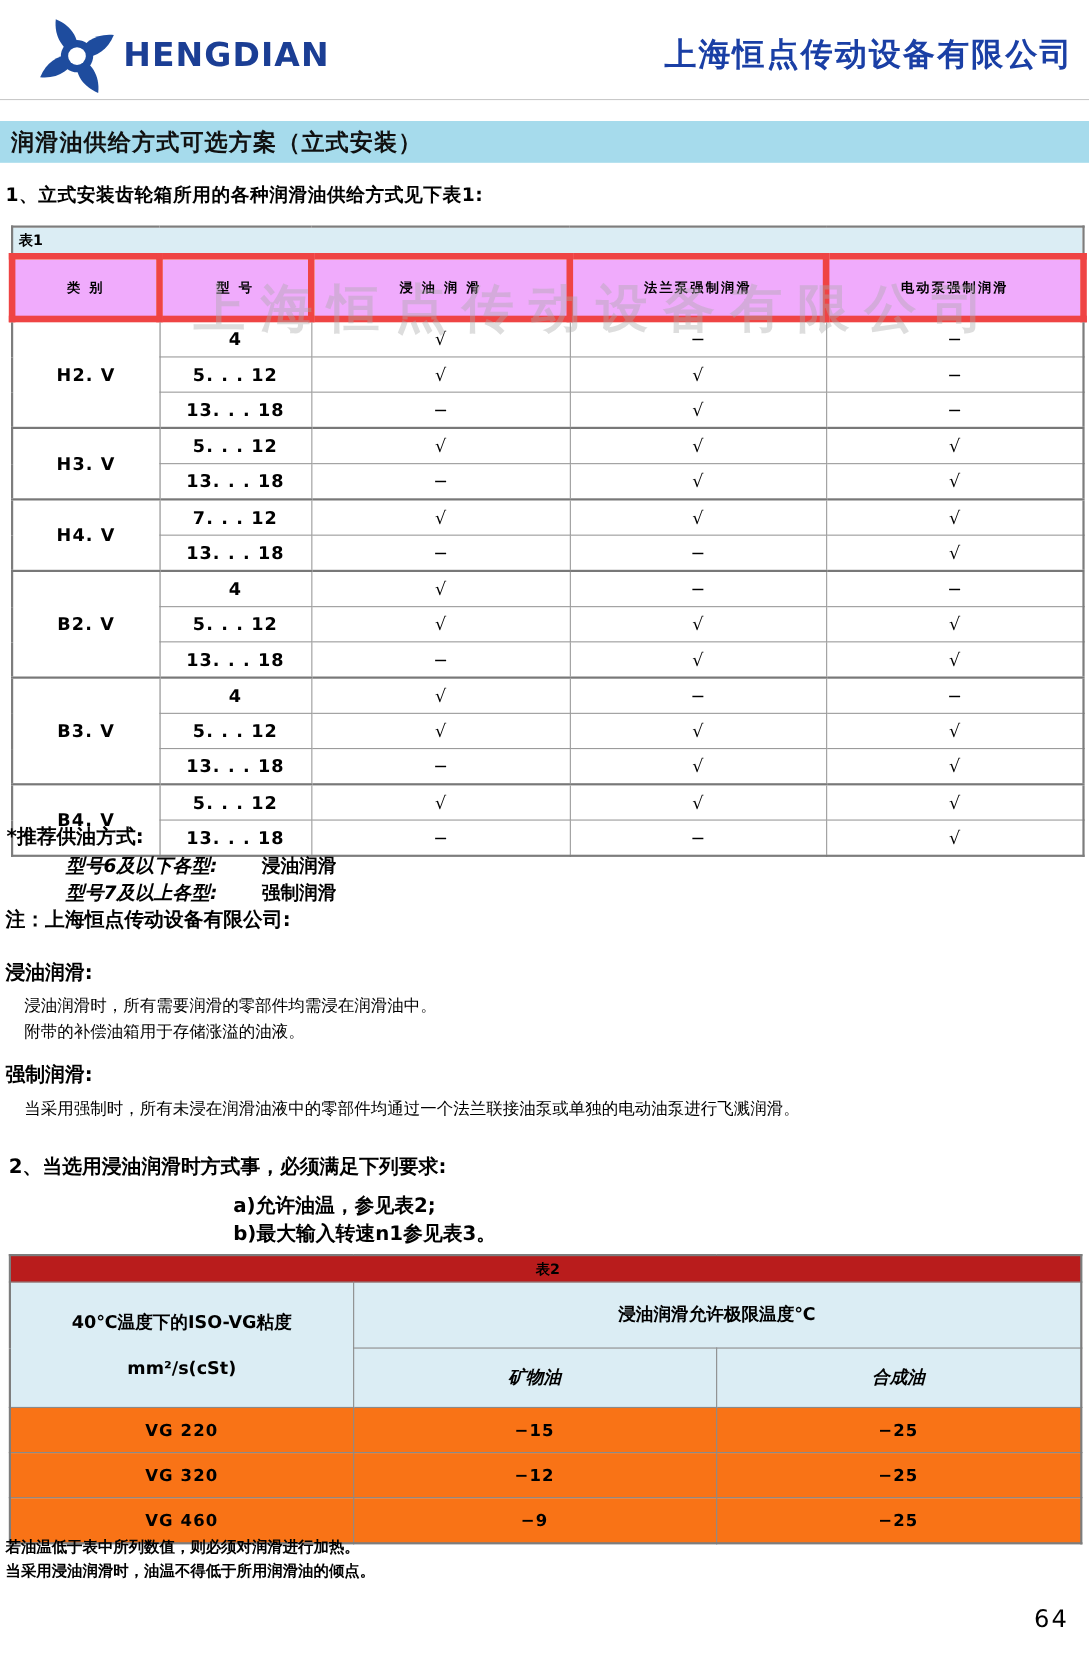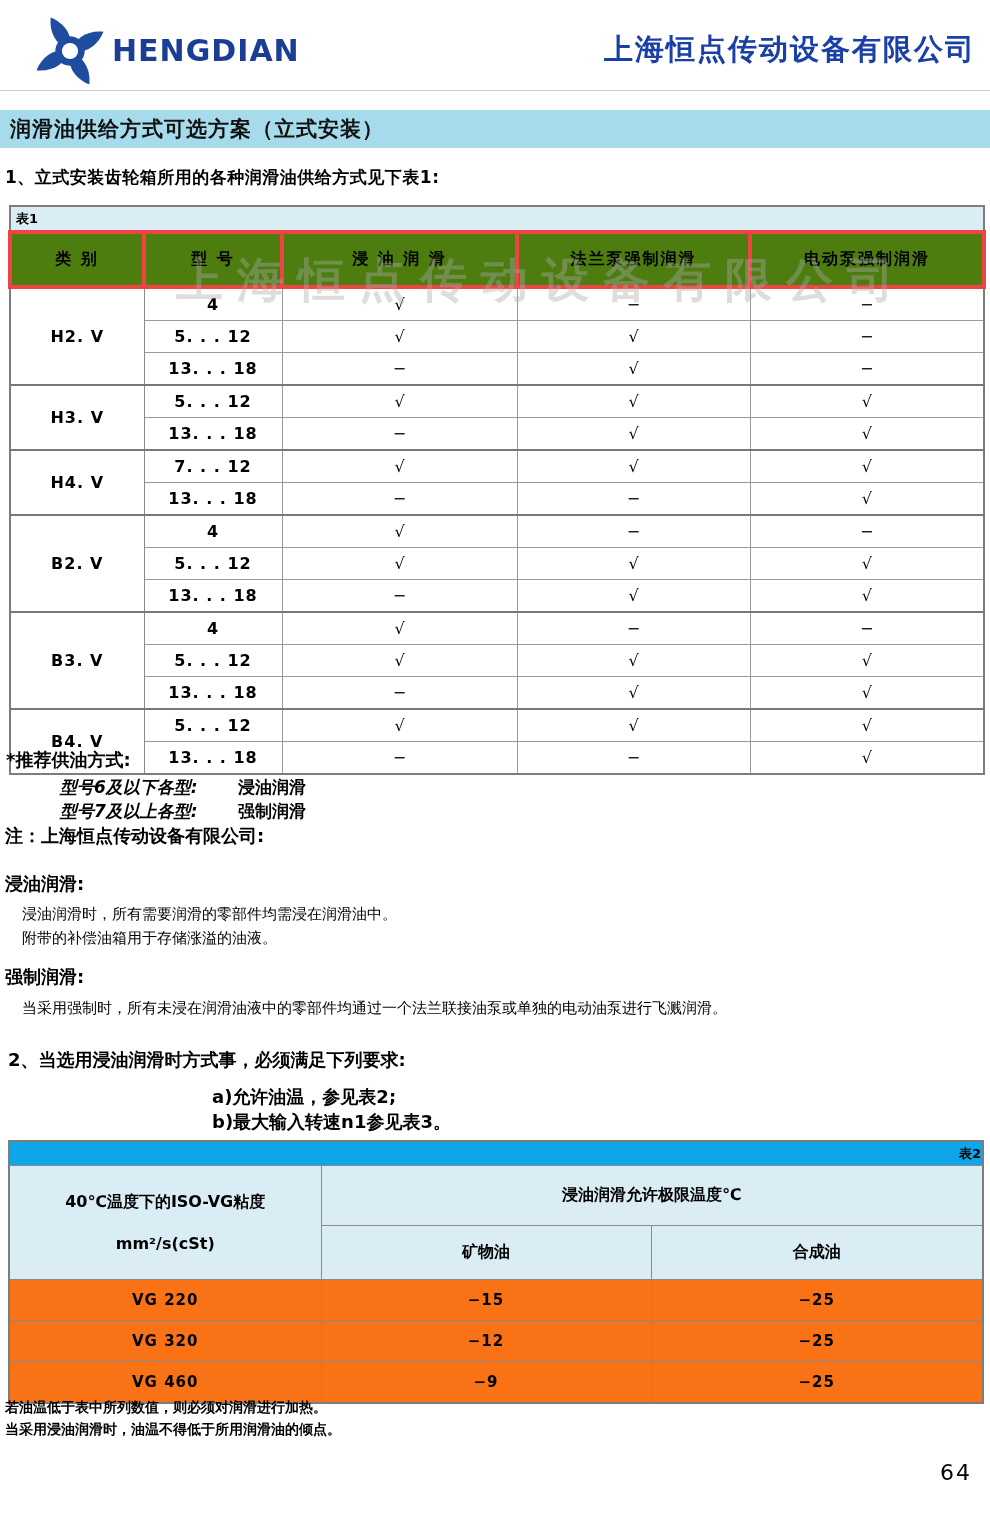"类 别" .t1 tr.head td { background: #4d7c0f -> #f0abfc; border: 4px solid #ef4444 -> 6px solid #ef4444; font-size: 16px -> 12px }
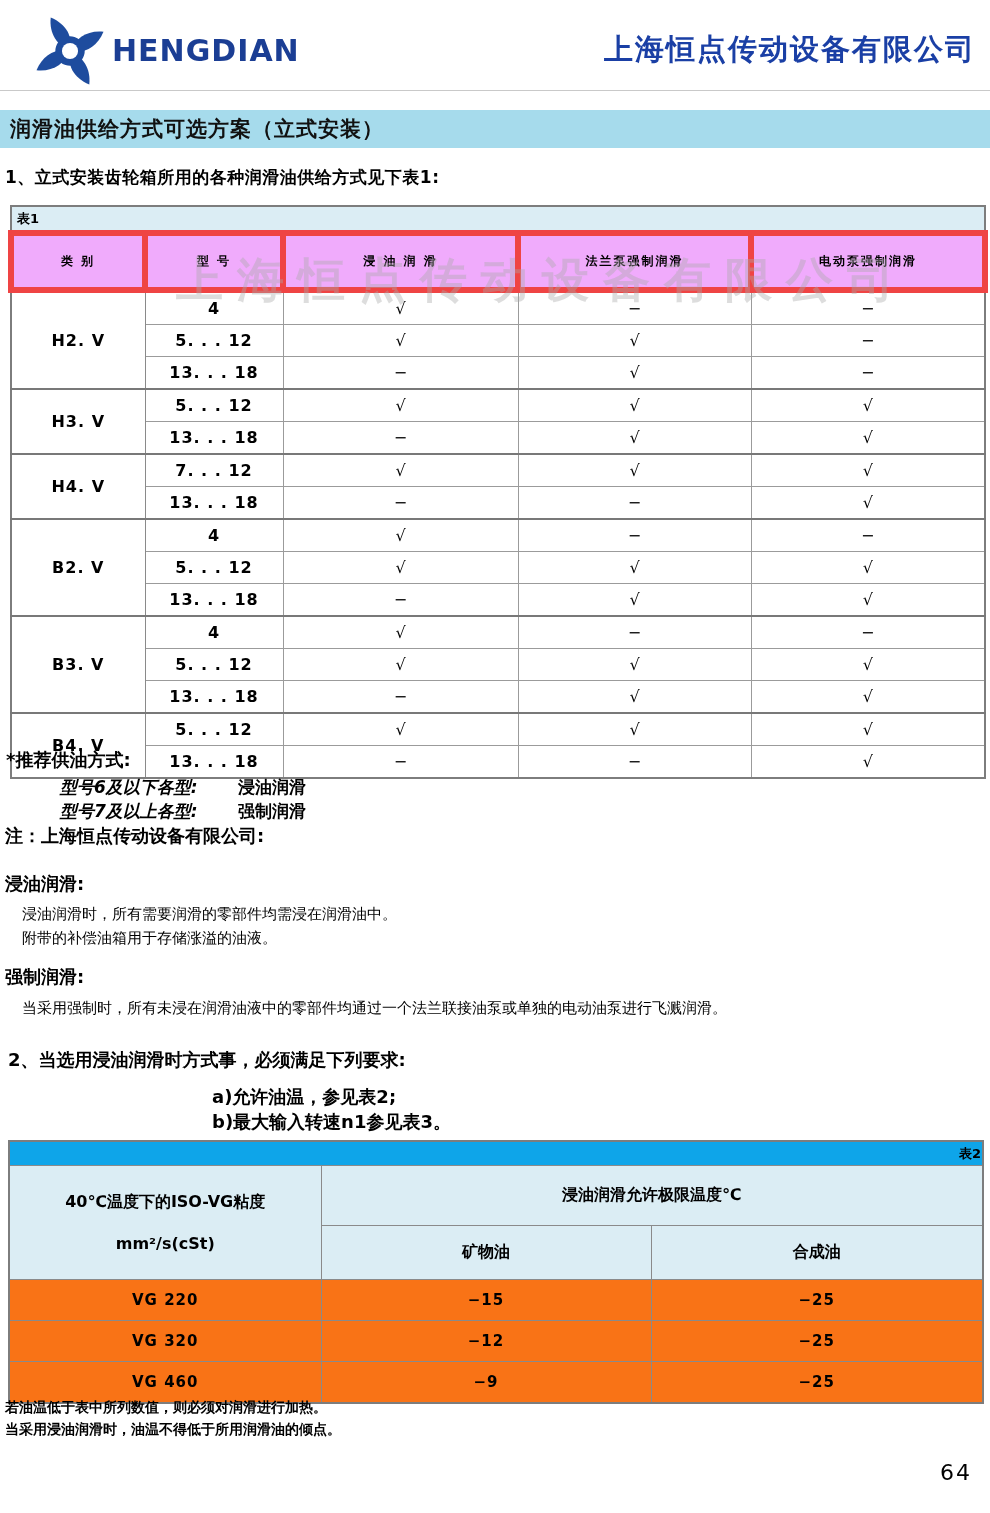"表2" .t2 tr.cap td { background: #0ea5e9 -> #b91c1c; text-align: right -> center }
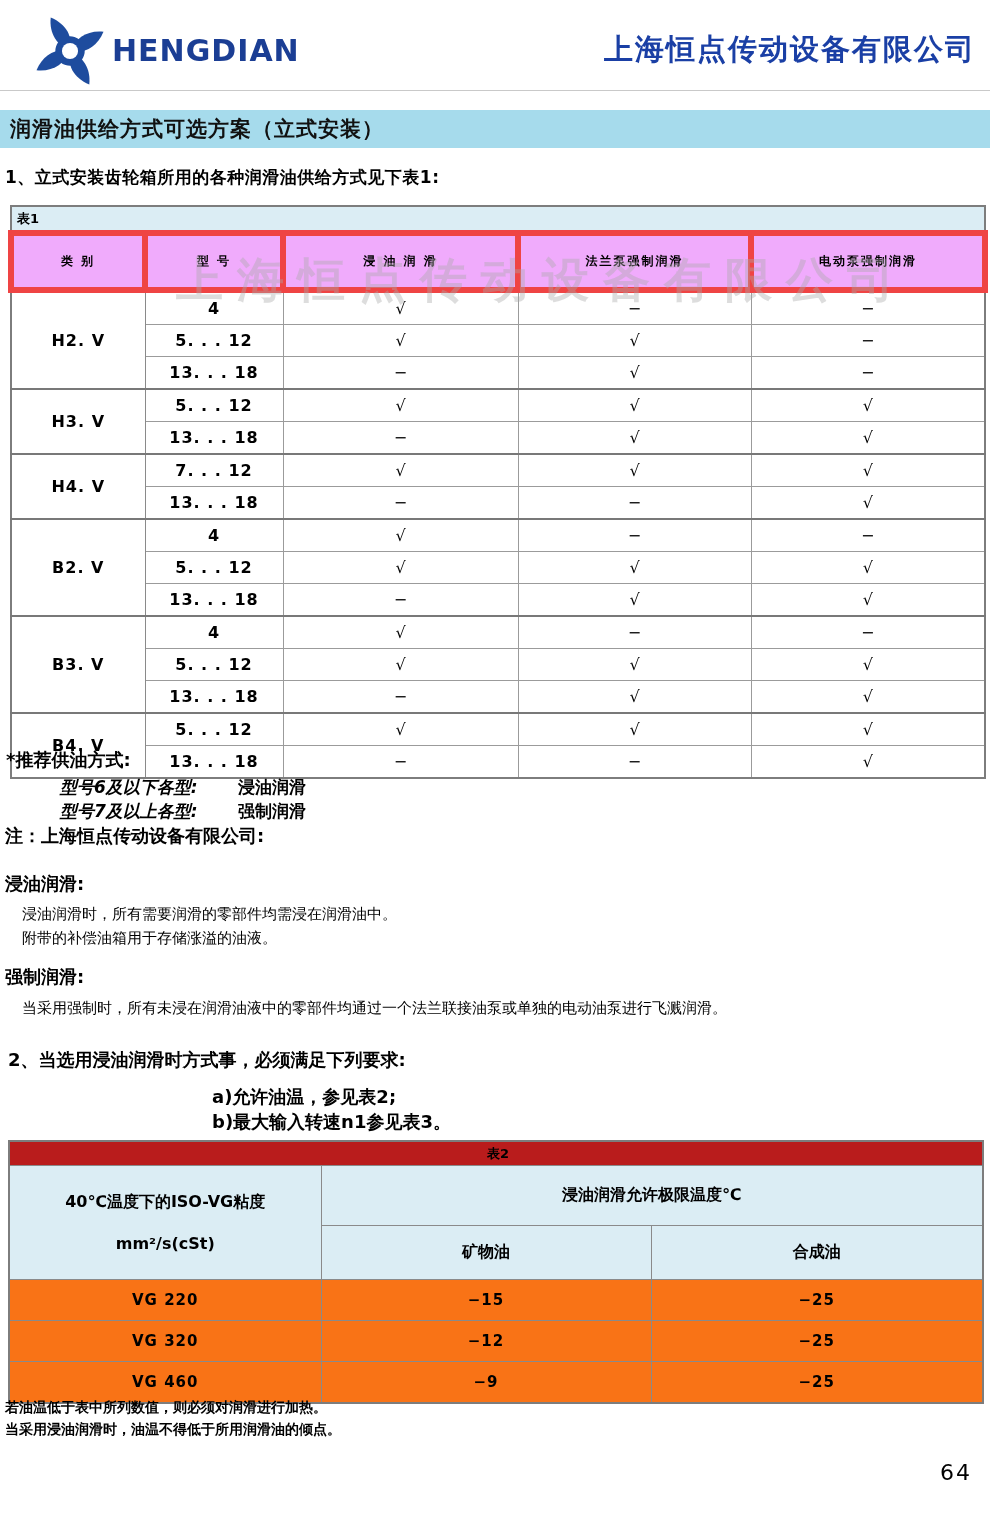"矿物油" .t2 tr.h2 td { font-style: none -> italic }
